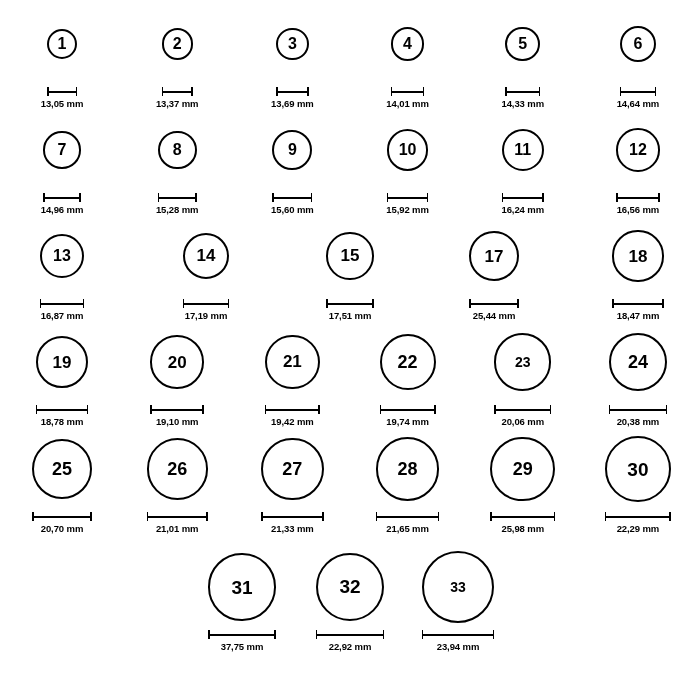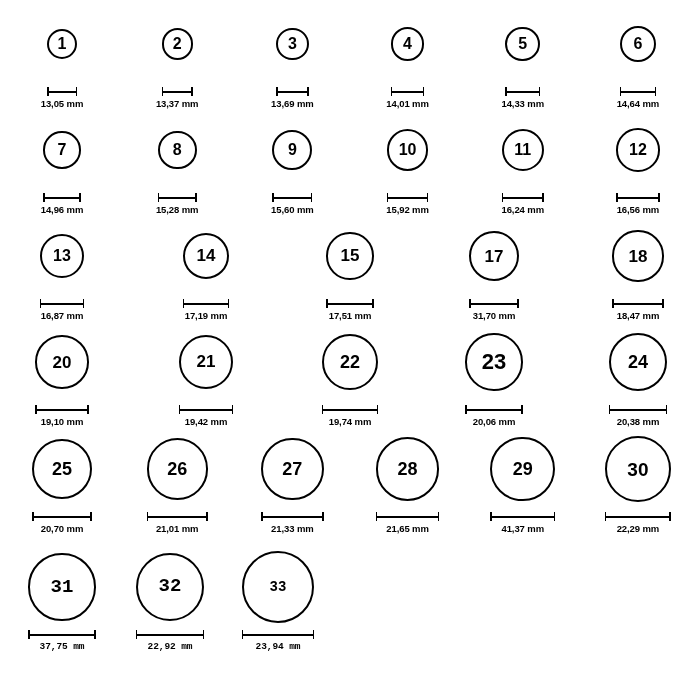"31,70 mm" div.mm-label { text: 31,70 -> 25,44 }
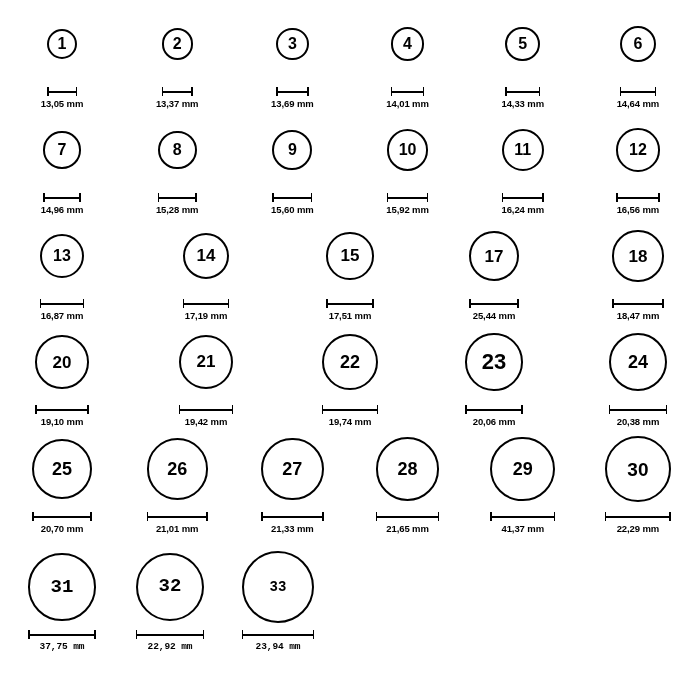"19" div.cell { html: none -> <div> <div> <div> <span>19</span> </div> </div> <div> <div></div> <div></div> <div></div> </div> <div>18,78 mm</div> </div> }
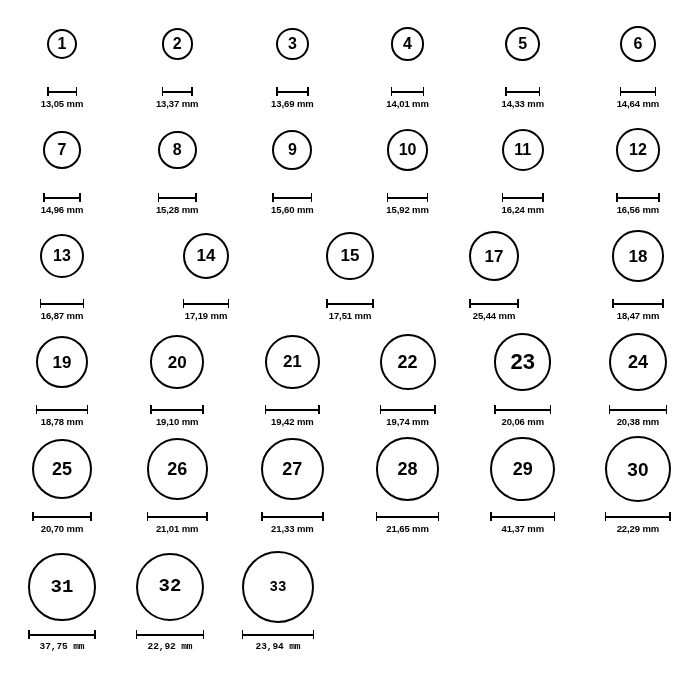"23" span.circle-label { font-size: 22px -> 14px }
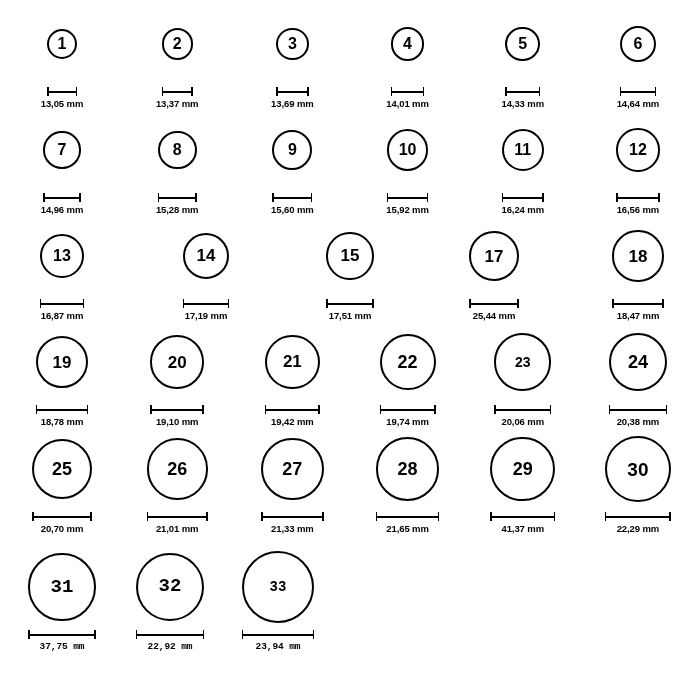"41,37 mm" div.mm-label { text: 41,37 -> 25,98 }
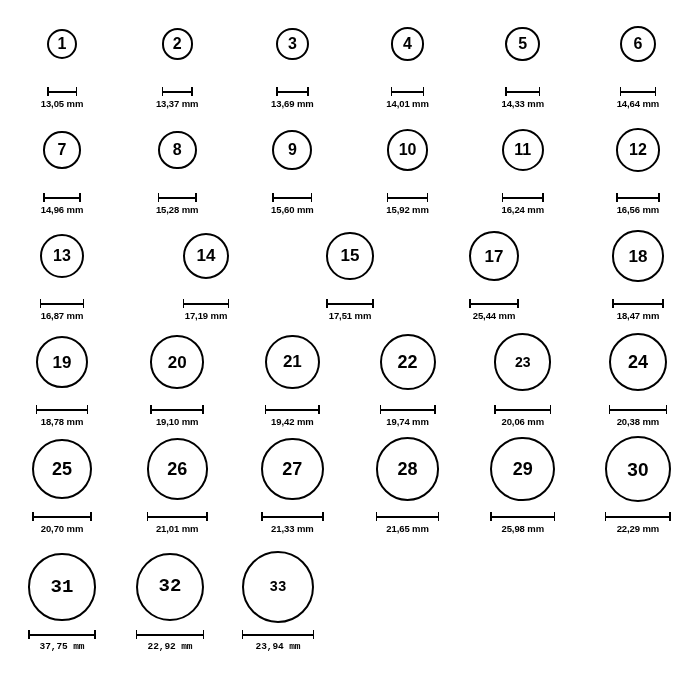"31" div.row { font-family: Liberation Mono, monospace -> none; justify-content: flex-start -> center }
